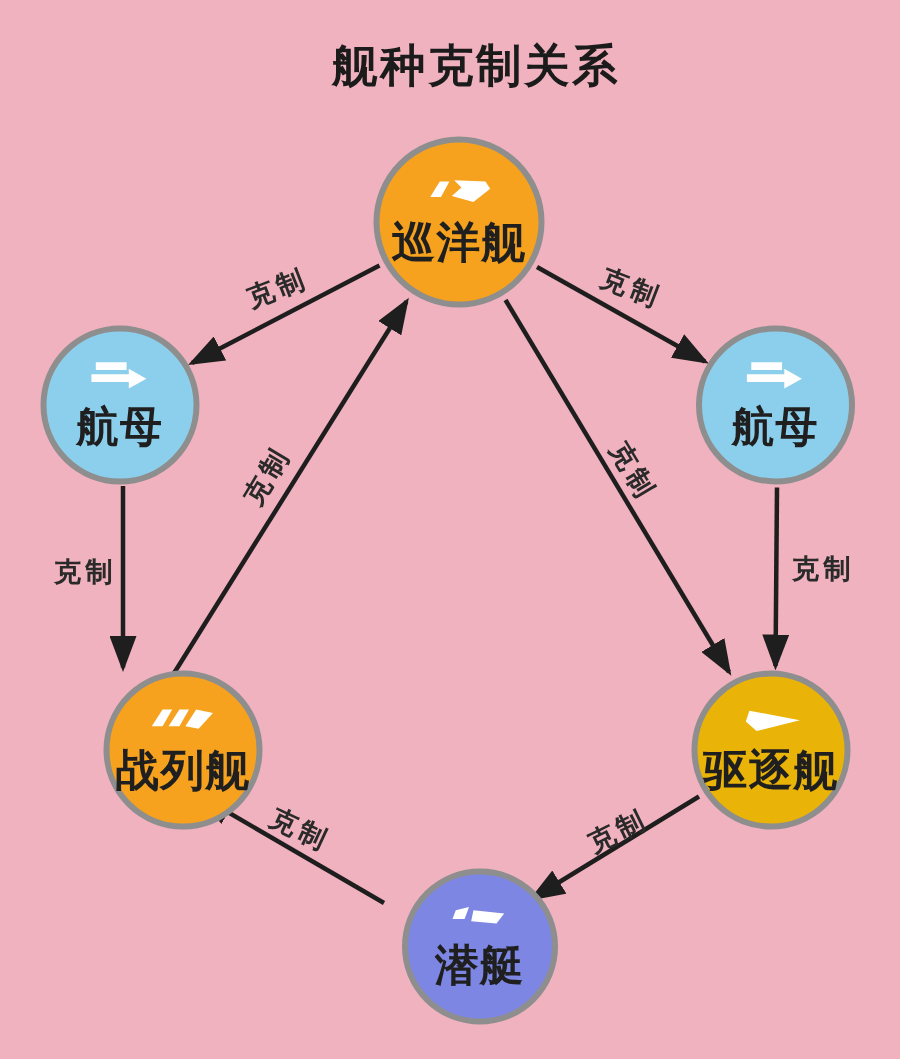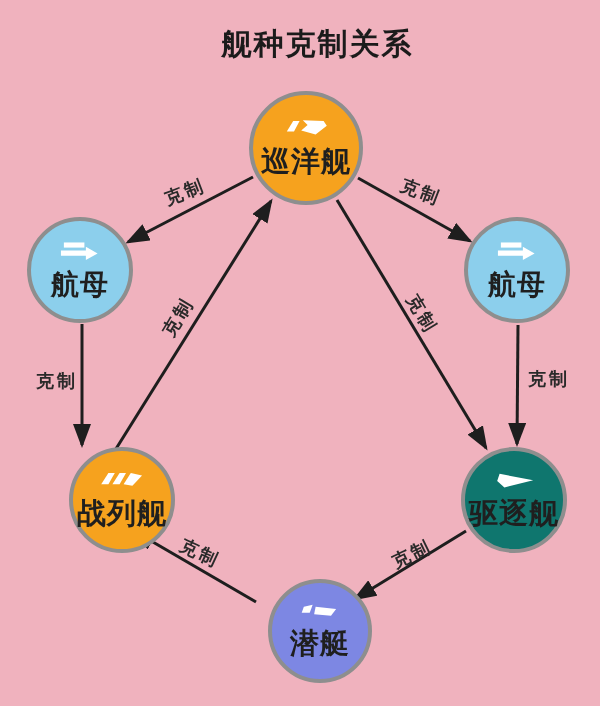"驱逐舰" .node--destroyer { background: #0f766e -> #eab308 }
